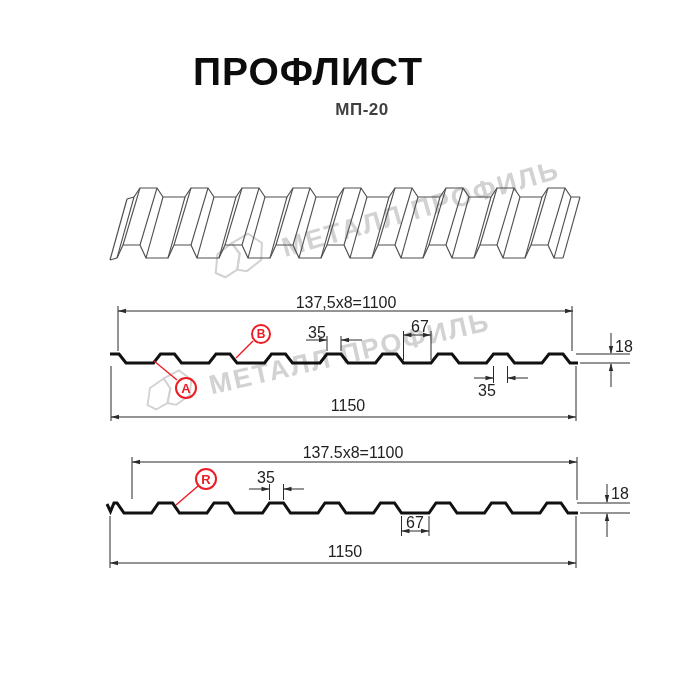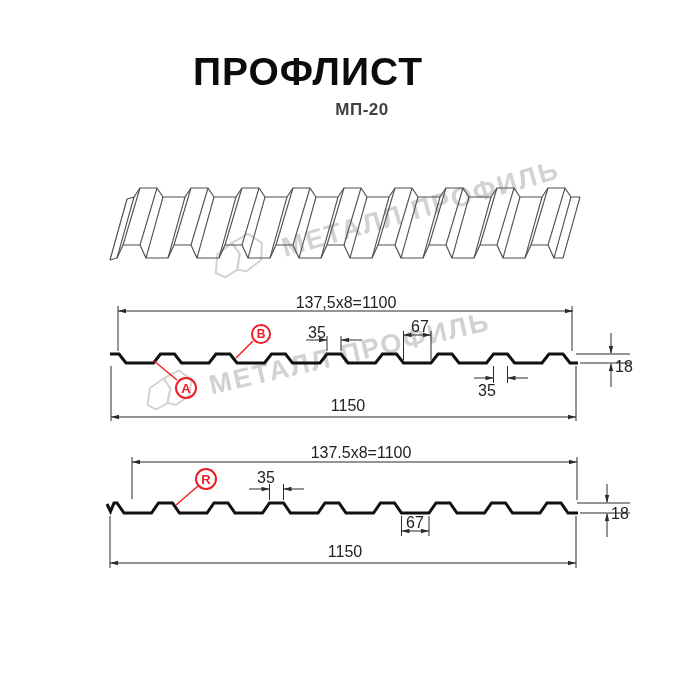"18" .lbl.left { margin-top: 20px -> none }
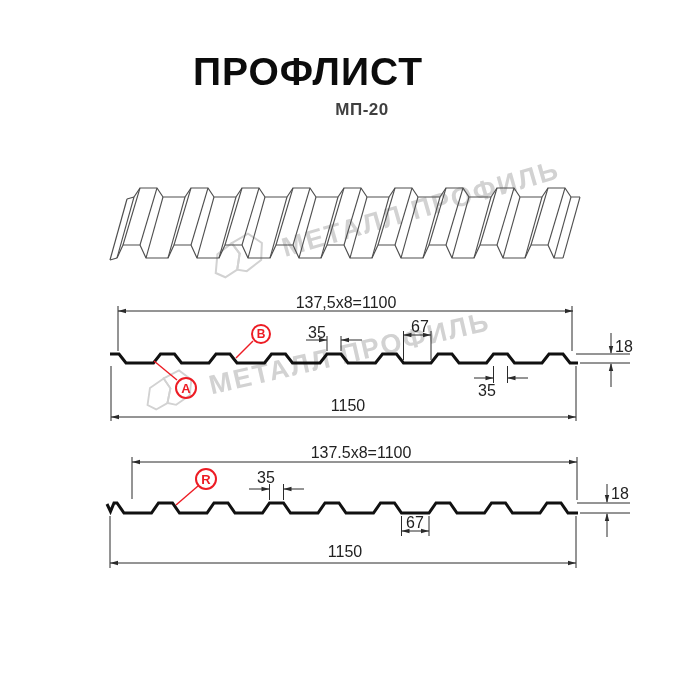"137.5x8=1100" div.lbl { left: 361px -> 353px }
